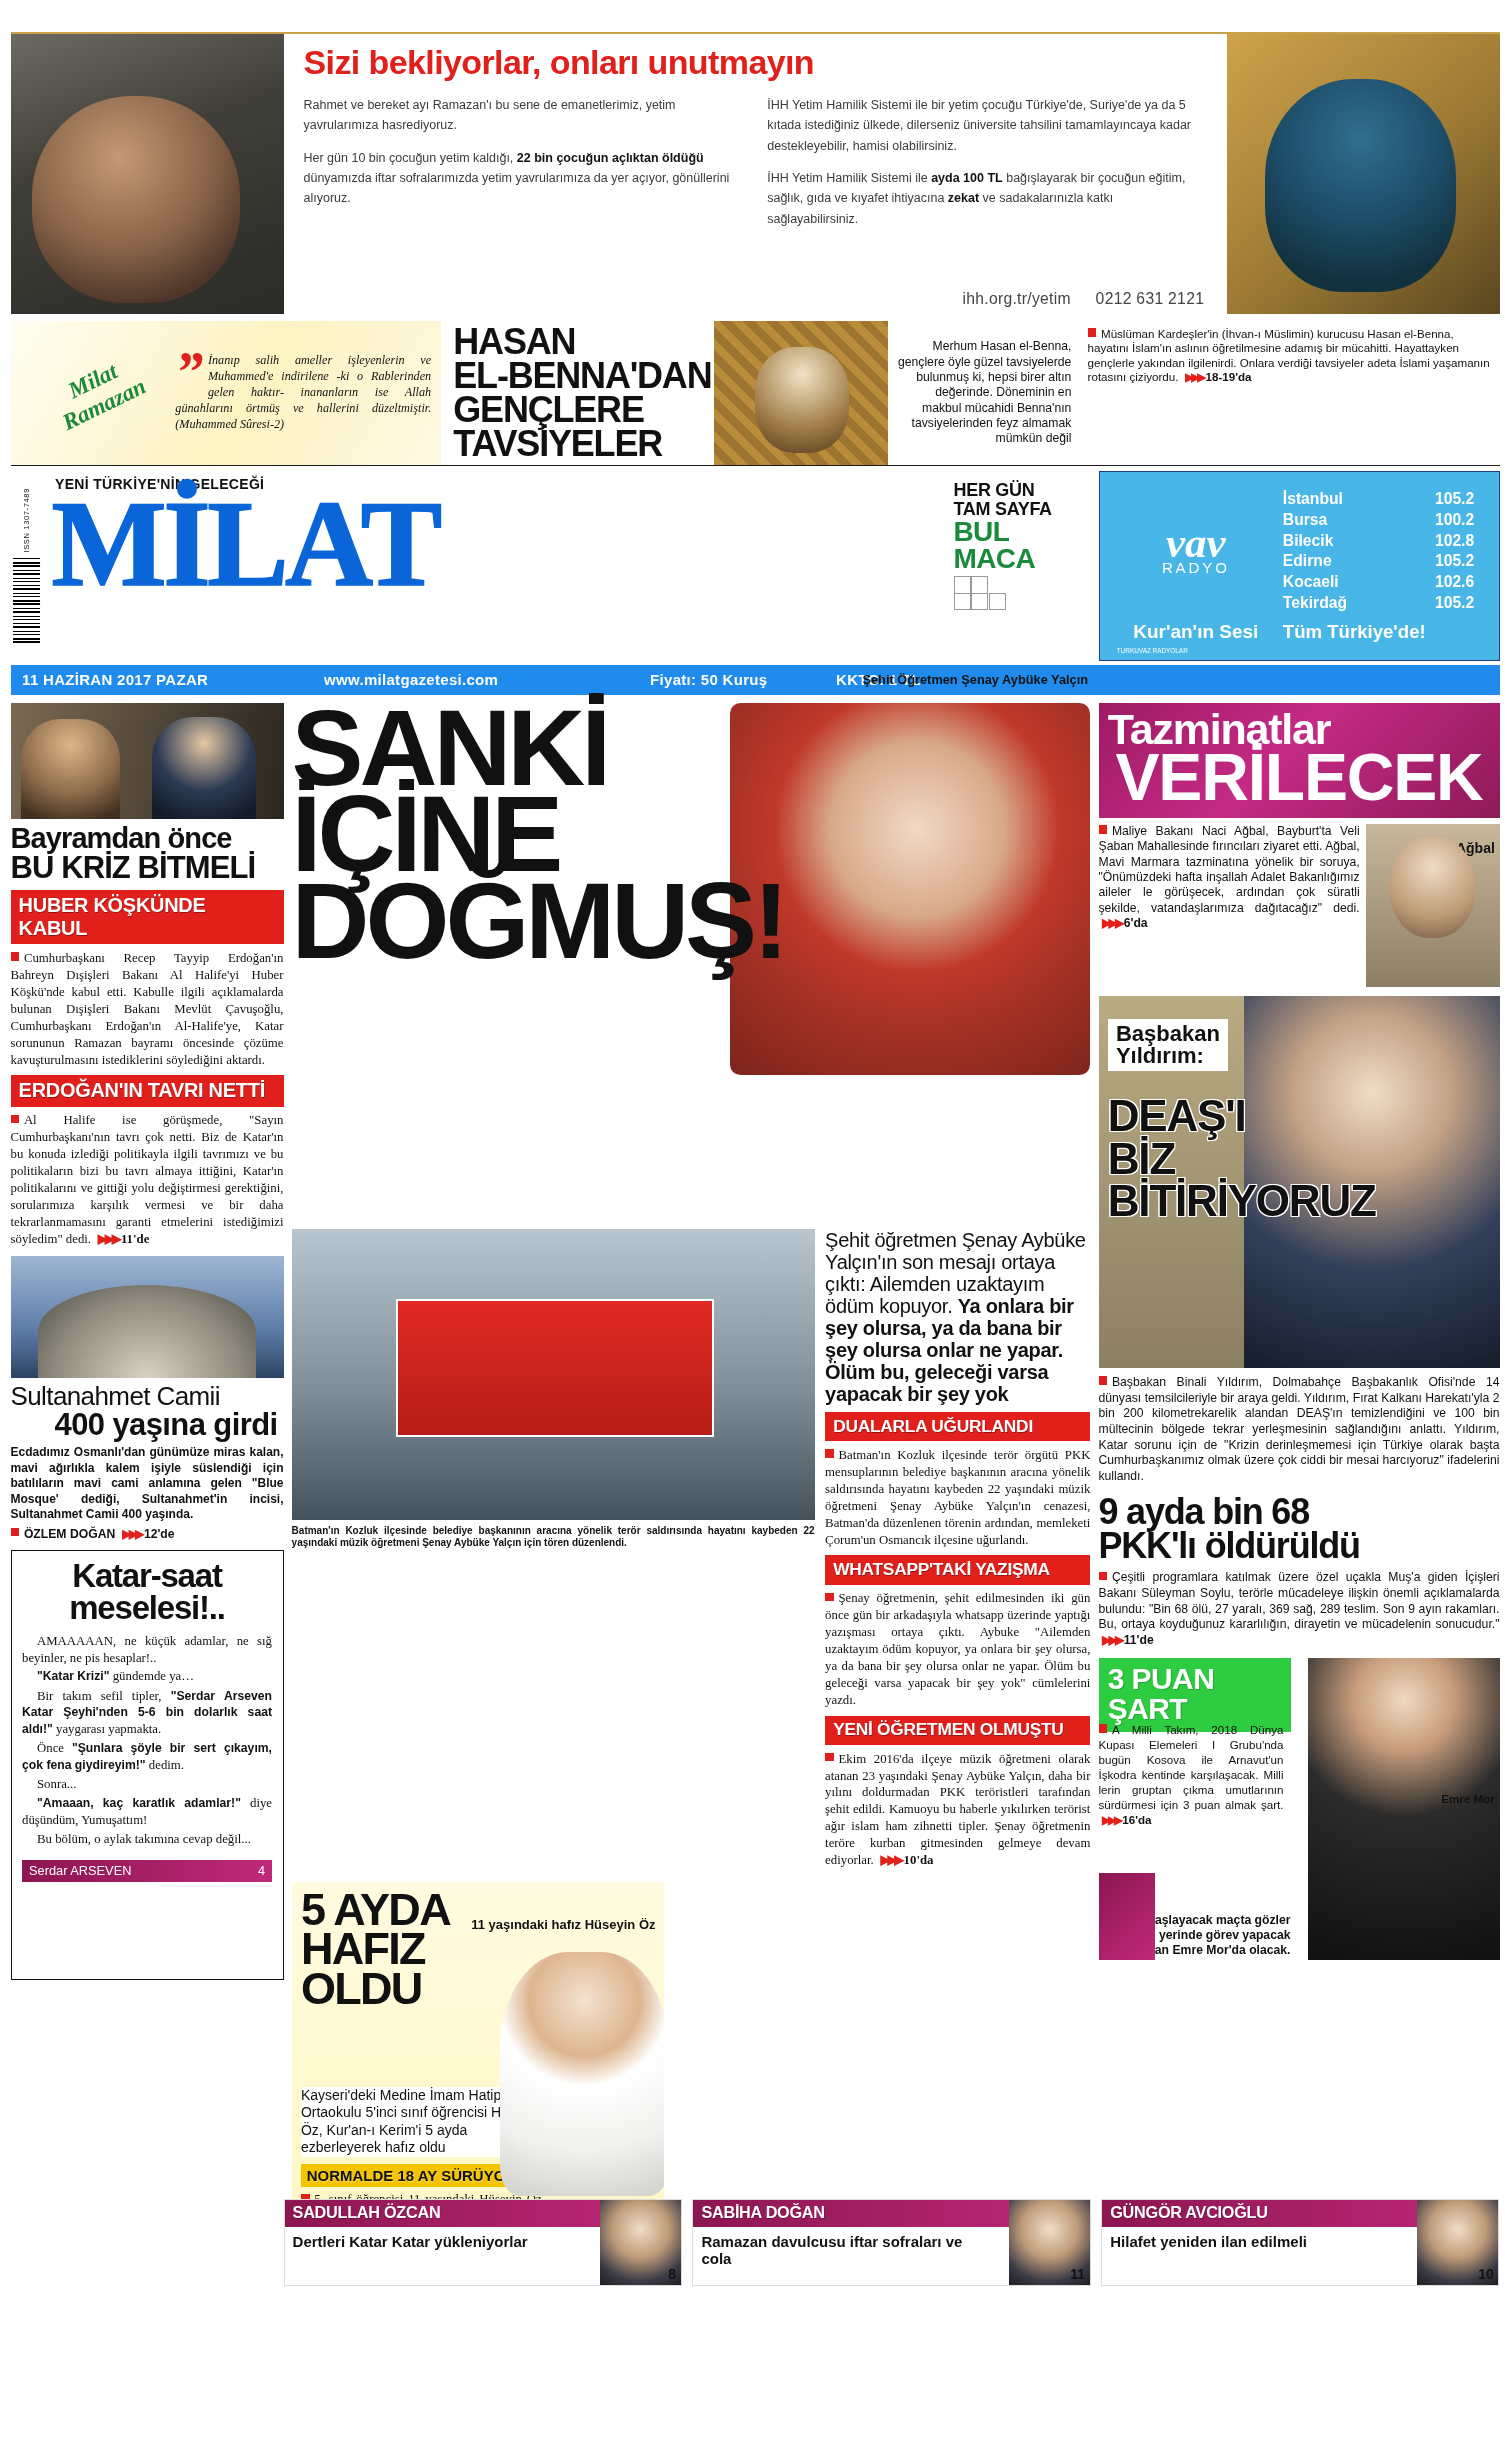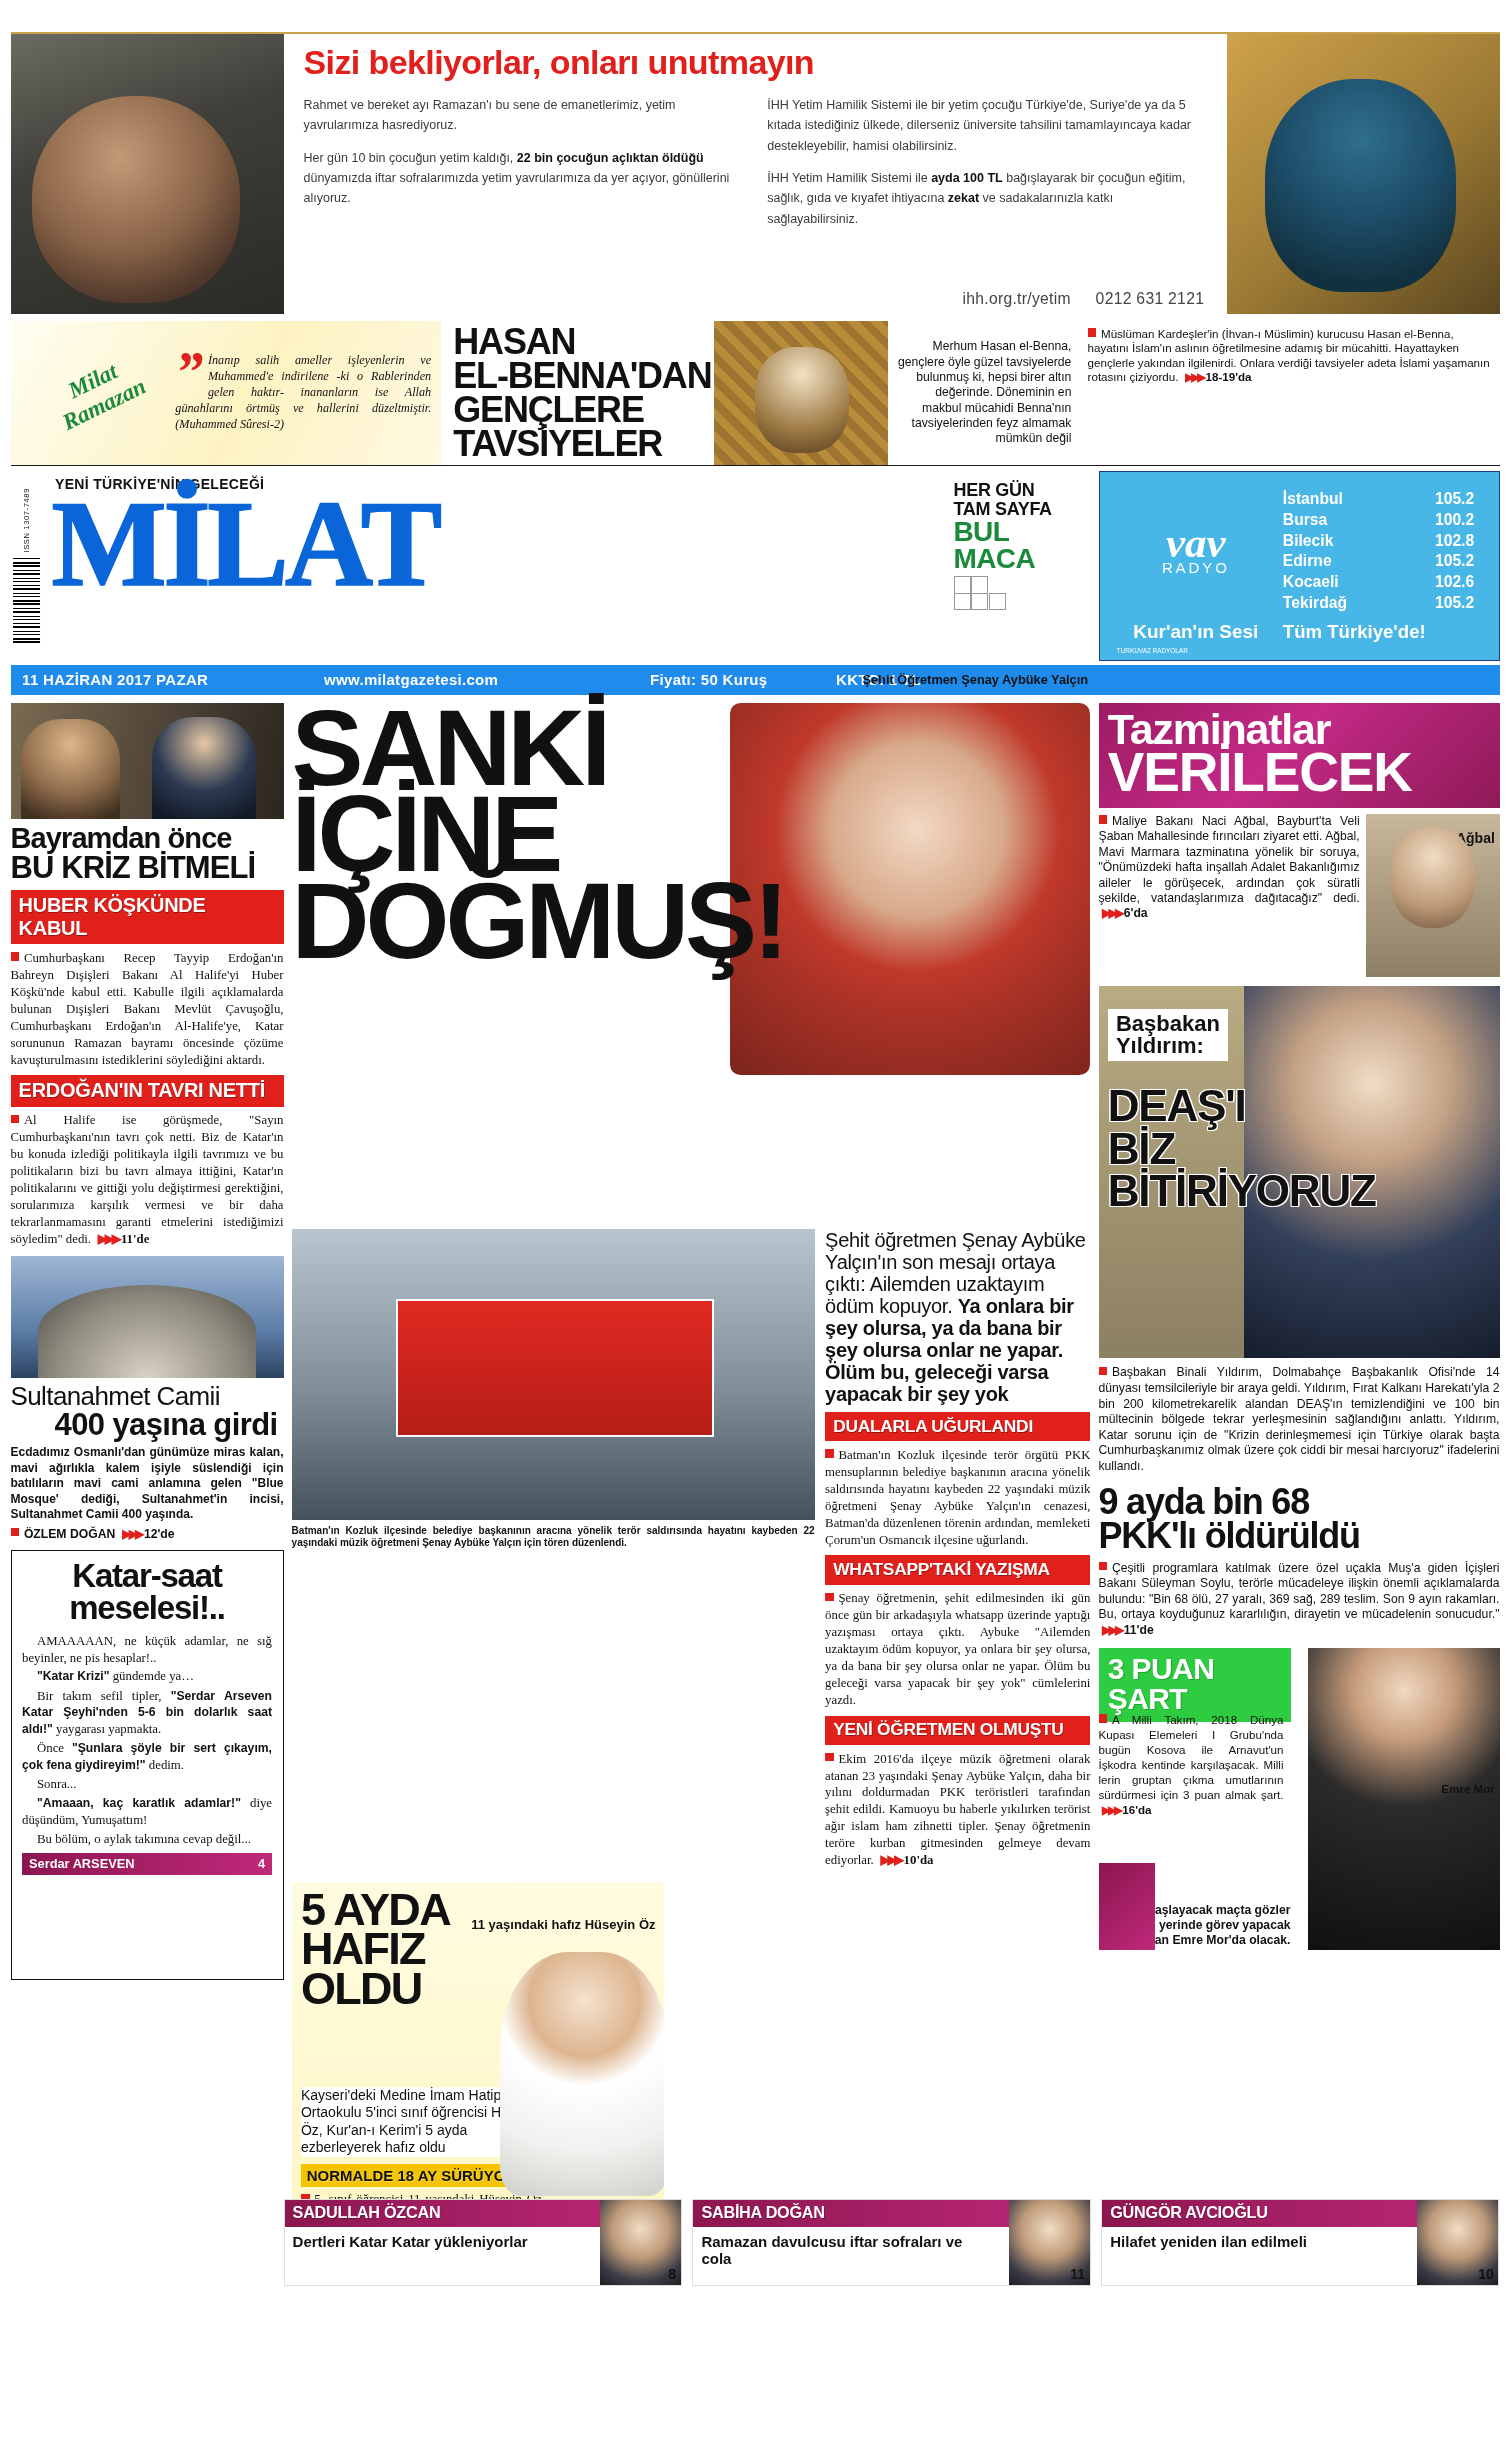"VERİLECEK" .tazmin .t2 { font-size: 55px -> 66px; text-align: none -> center }
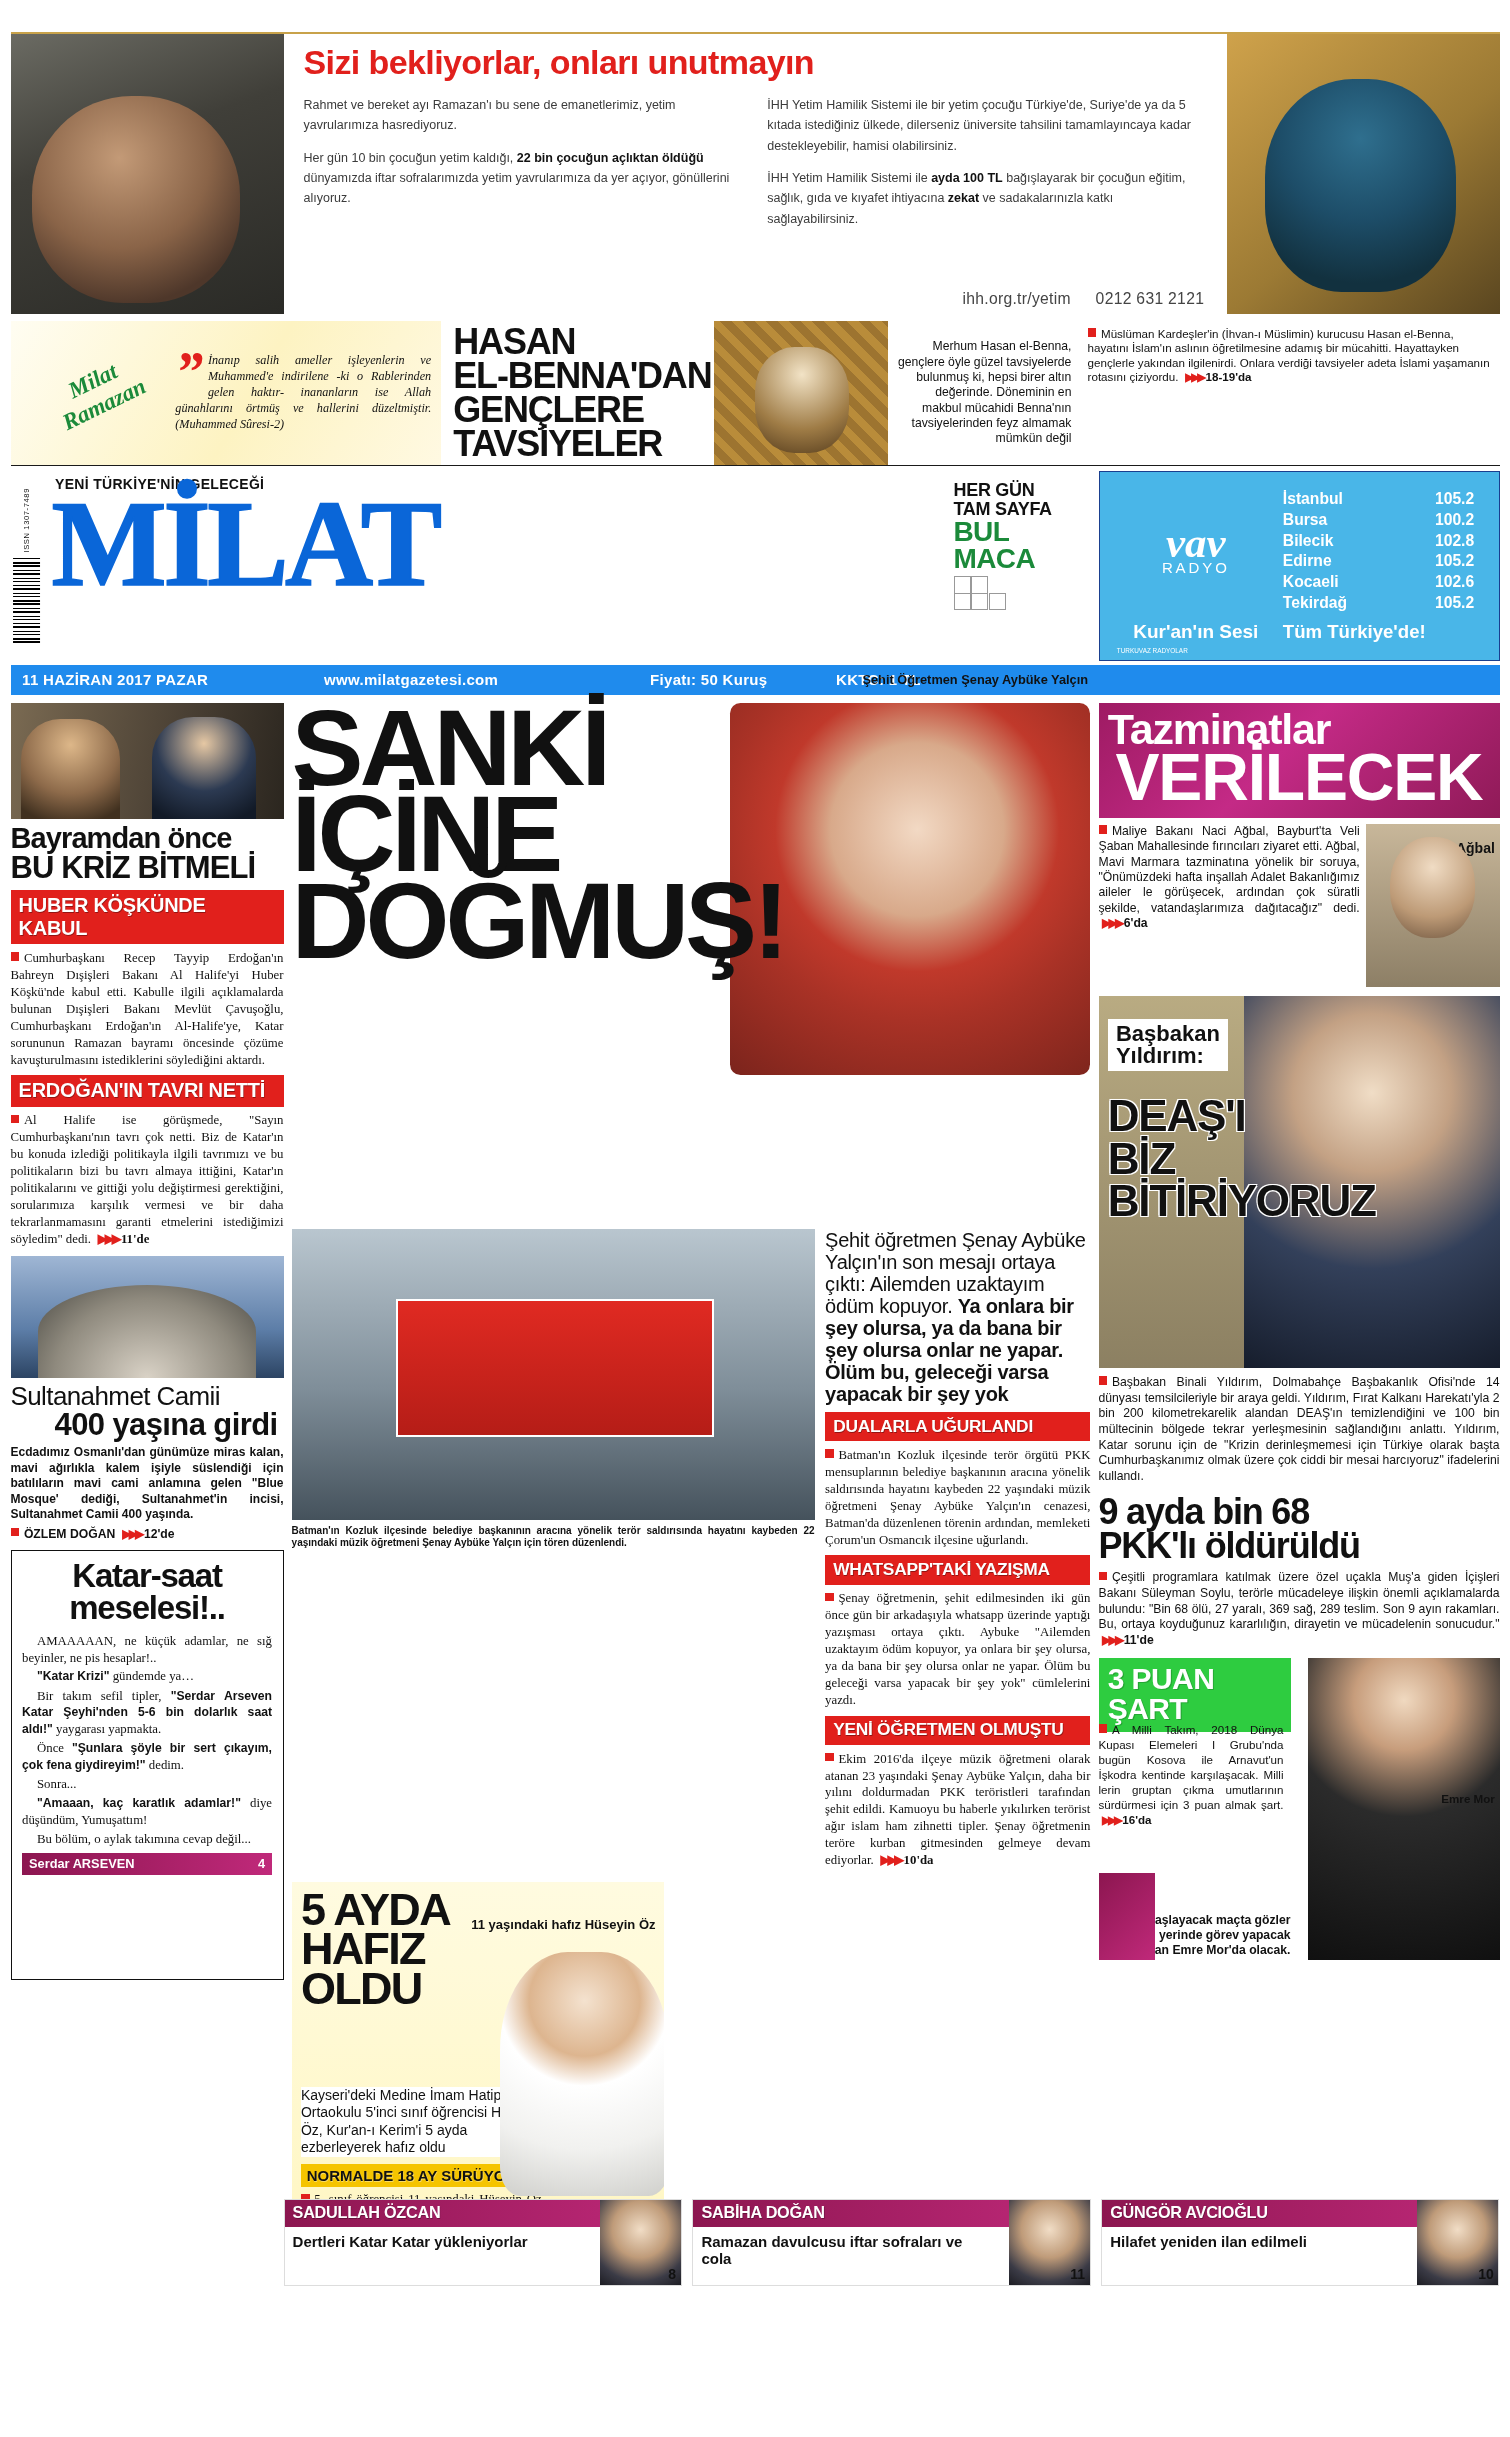"Serdar ARSEVEN" .author-strip { font-weight: bold -> normal; margin-top: 5px -> 12px }
